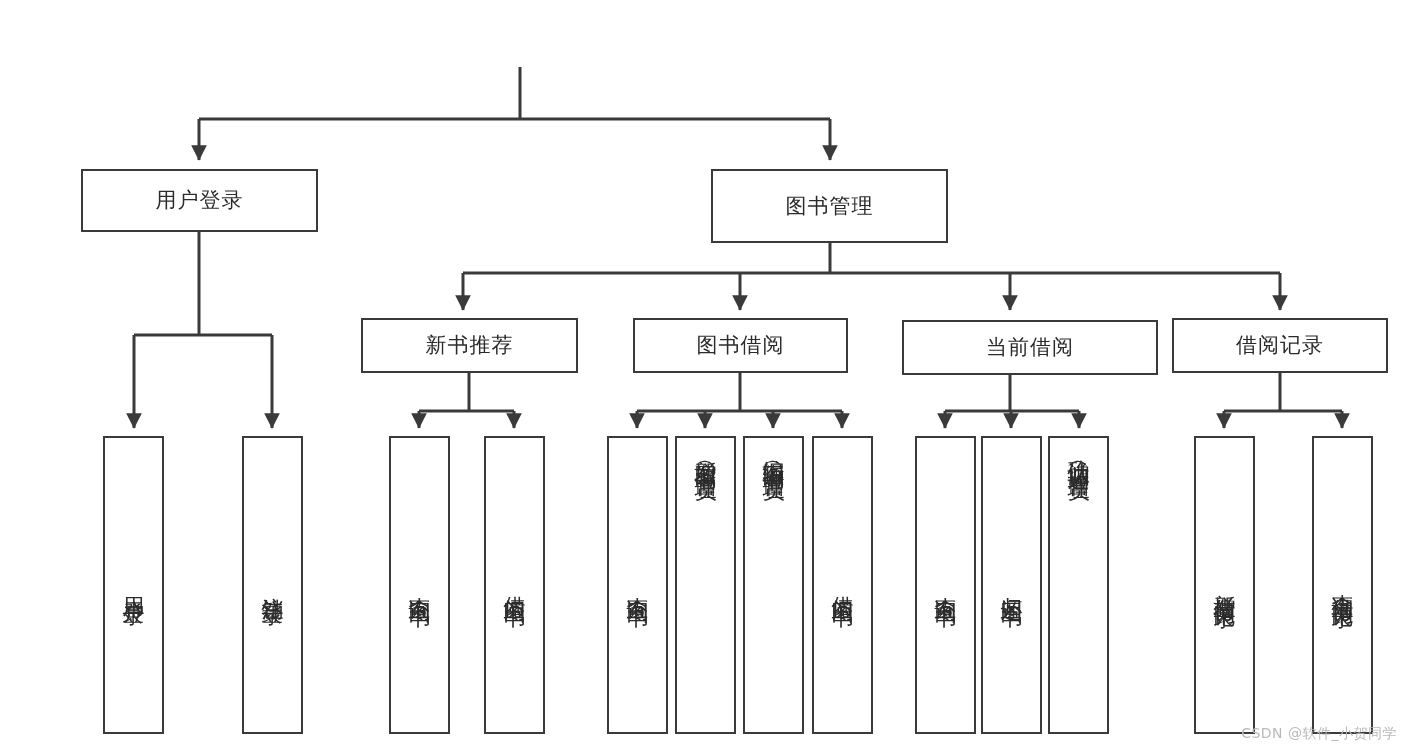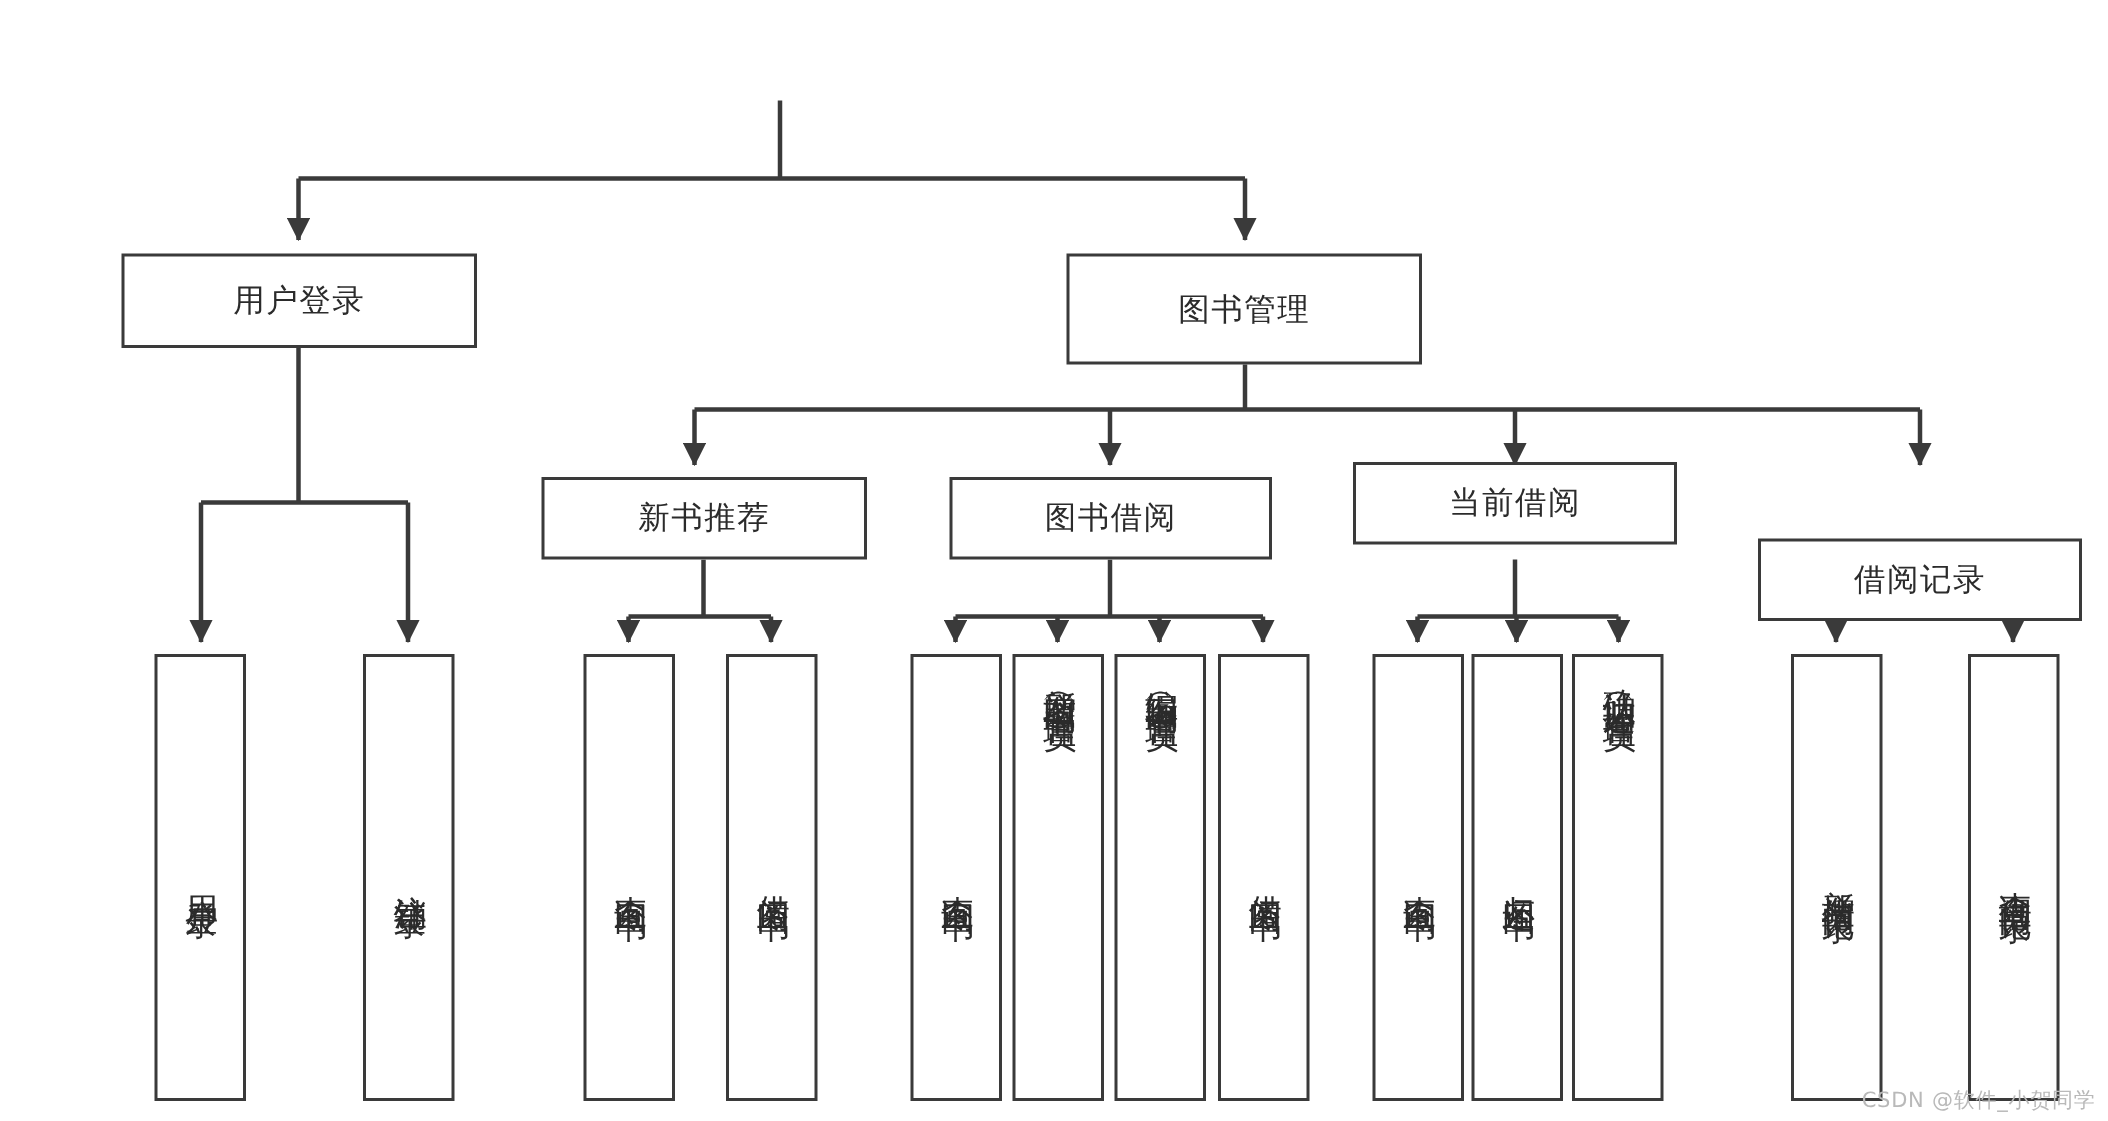"当前借阅" div.node { top: 308px -> 320px; width: 216px -> 256px }
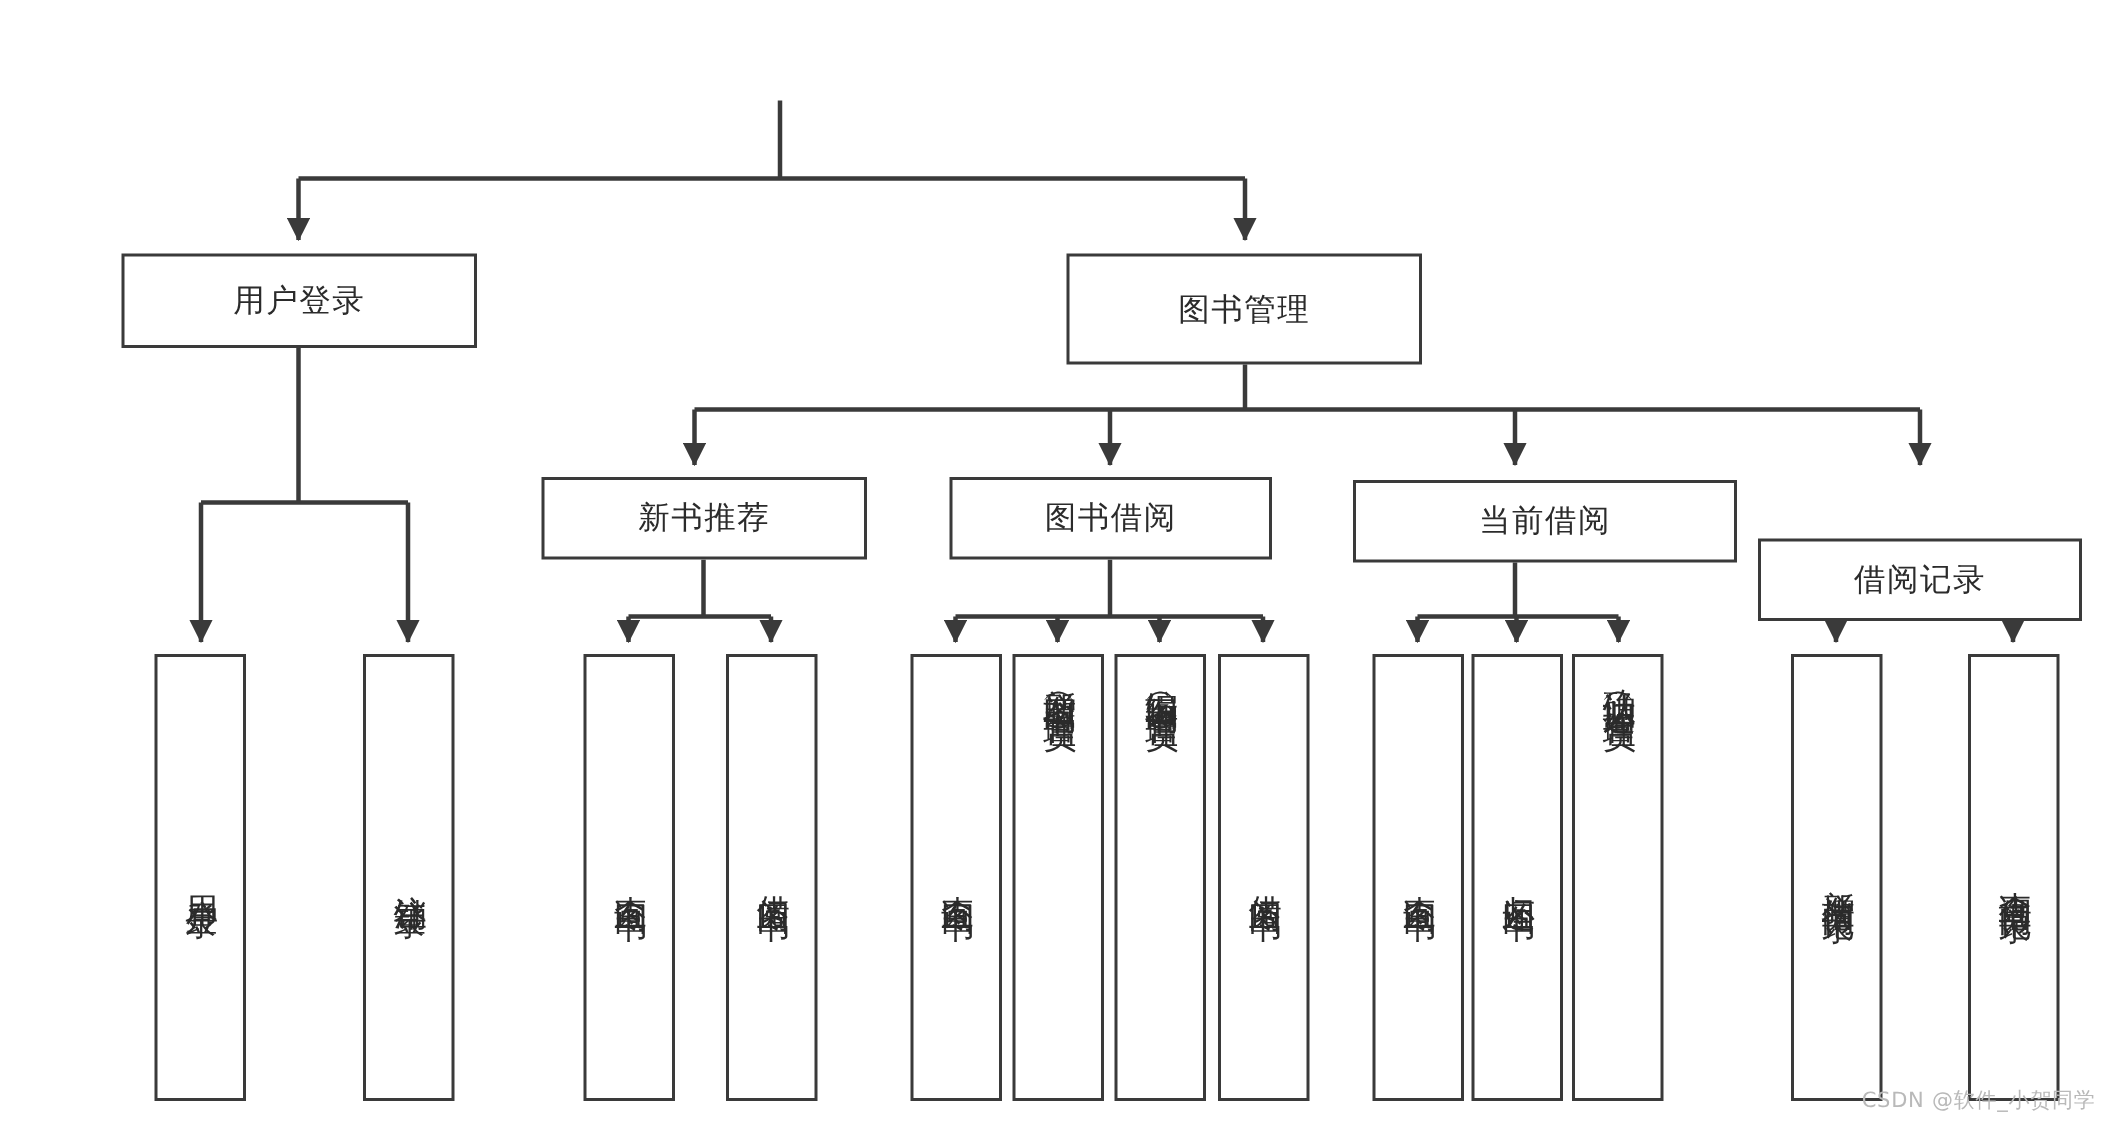"借阅记录" div.node { margin-top: 41px -> none }
